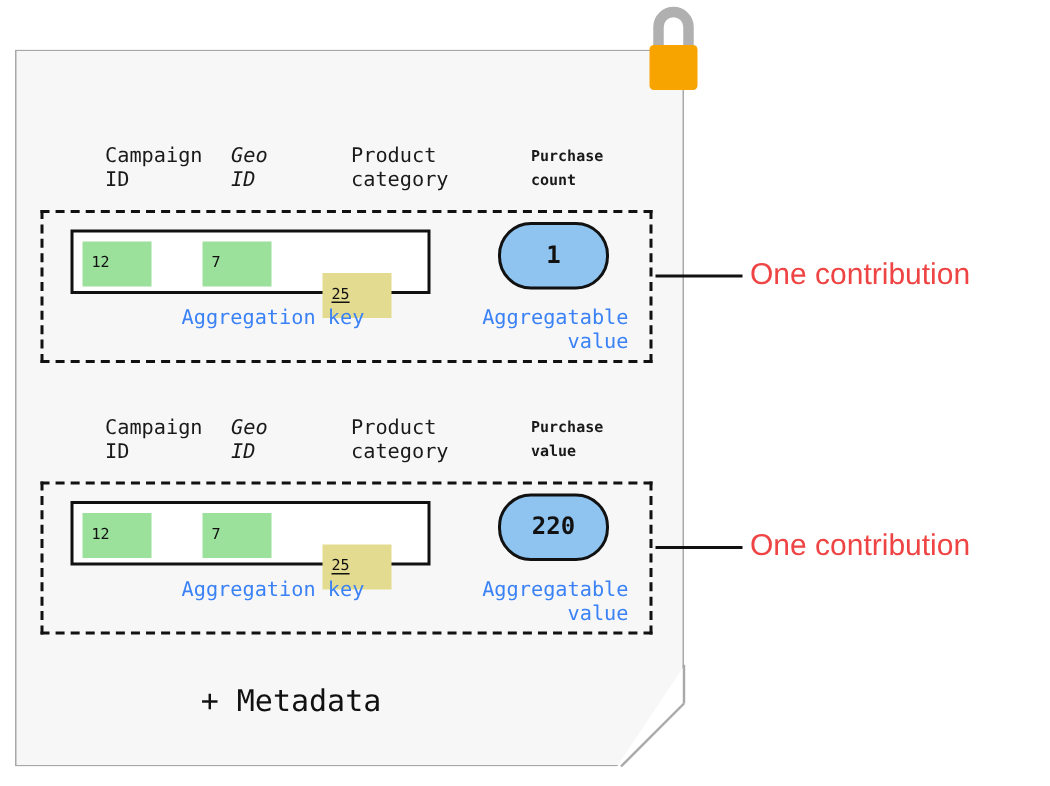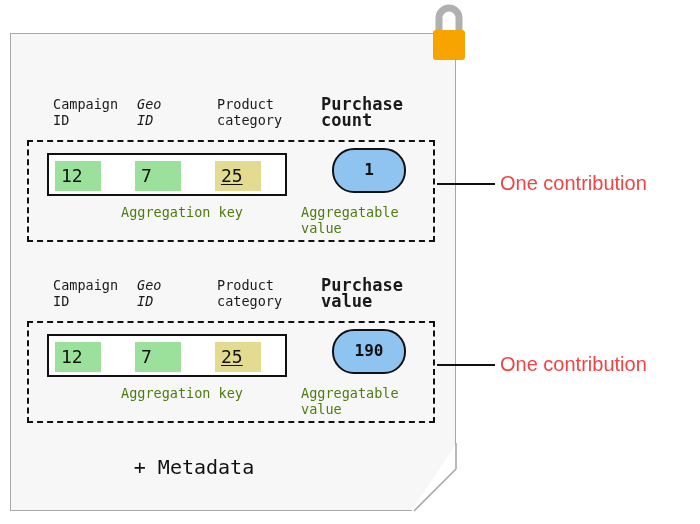"Campaign" .hdr { margin-left: none -> 17px }
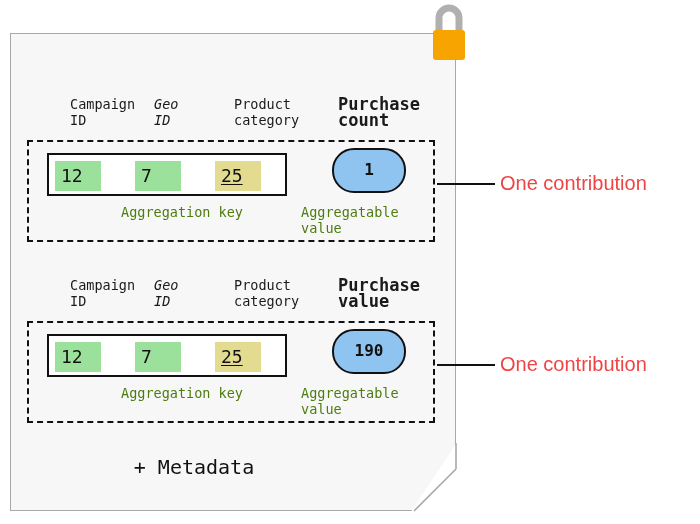"Purchase" .hdr-measure { font-size: 17px -> 10px; left: 294px -> 310px }
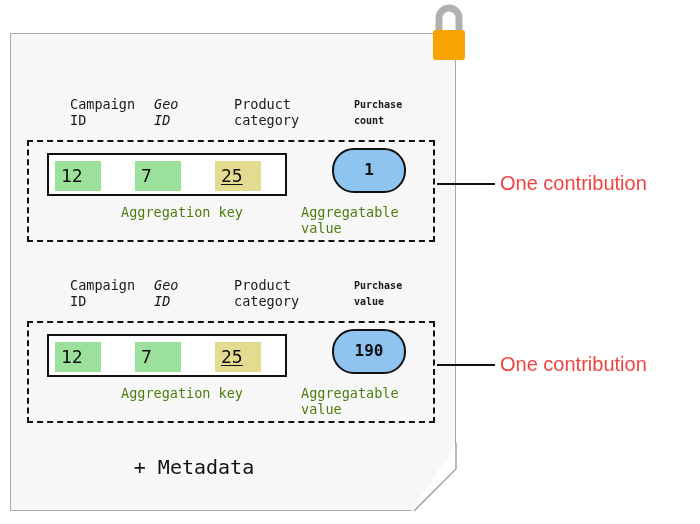"12" .cell { font-size: 18px -> 10px }
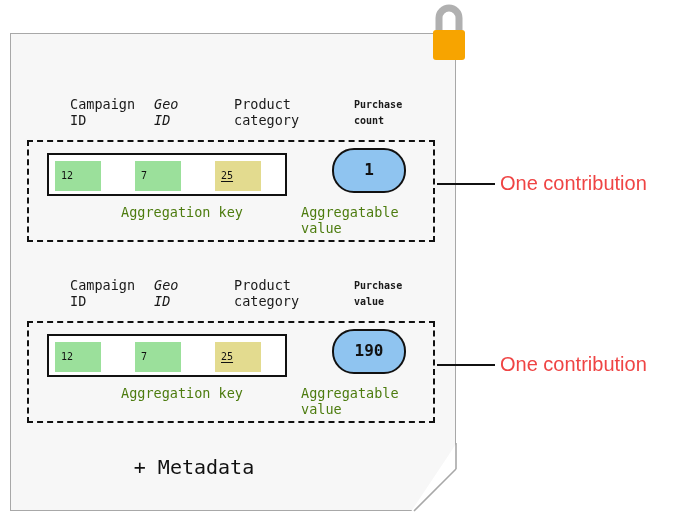"25" .cell-product { margin-top: none -> 21px }
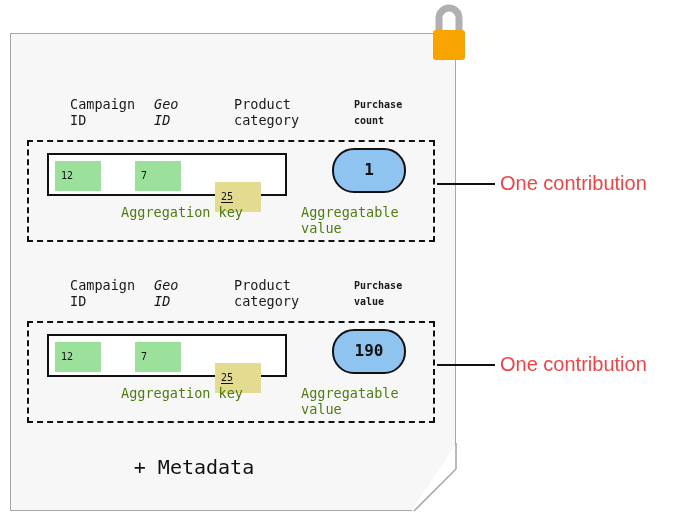"Aggregation key" .sub-label { color: #4d7c0f -> #3b82f6 }
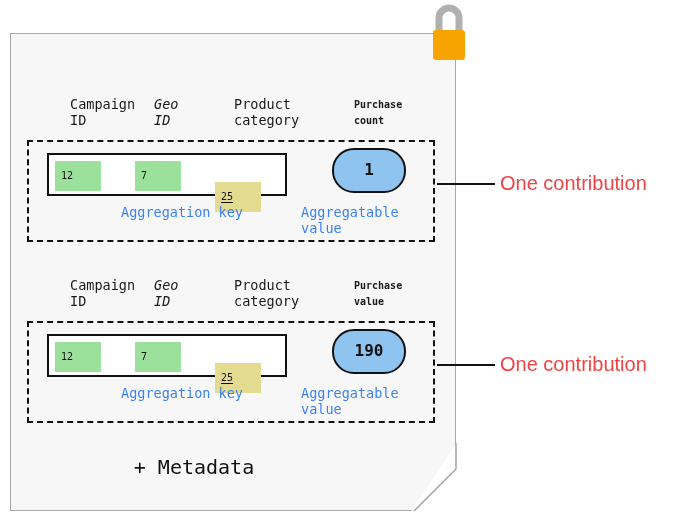"Aggregatable" .label-value { text-align: none -> right }
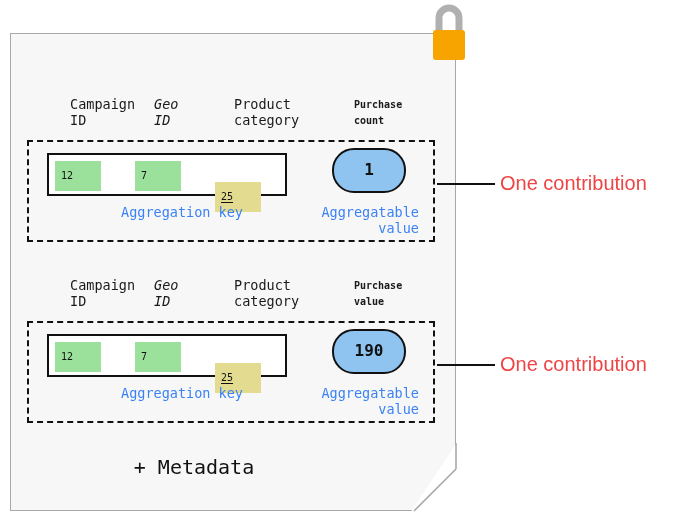"190" div.value-pill { text: 190 -> 220 }
